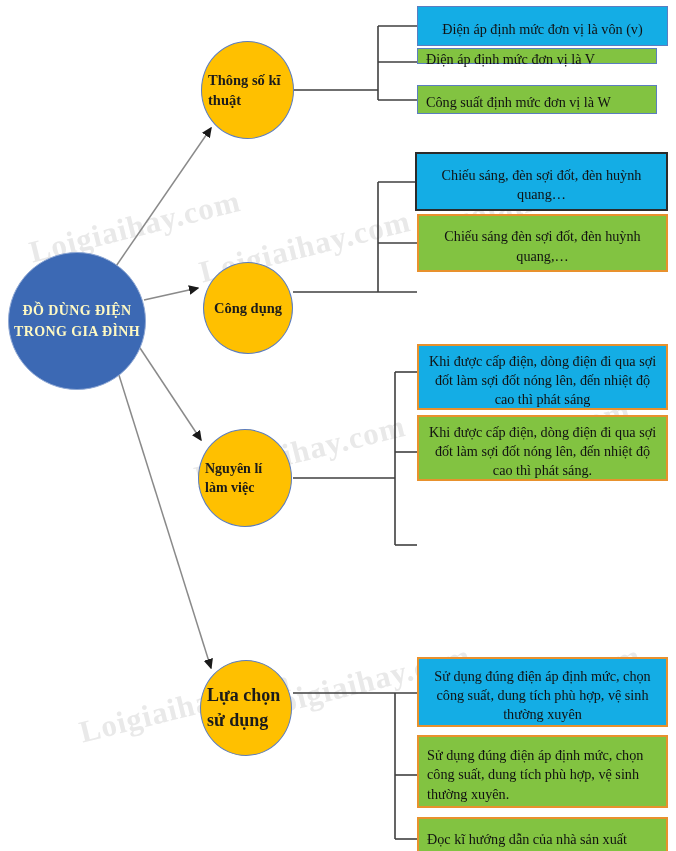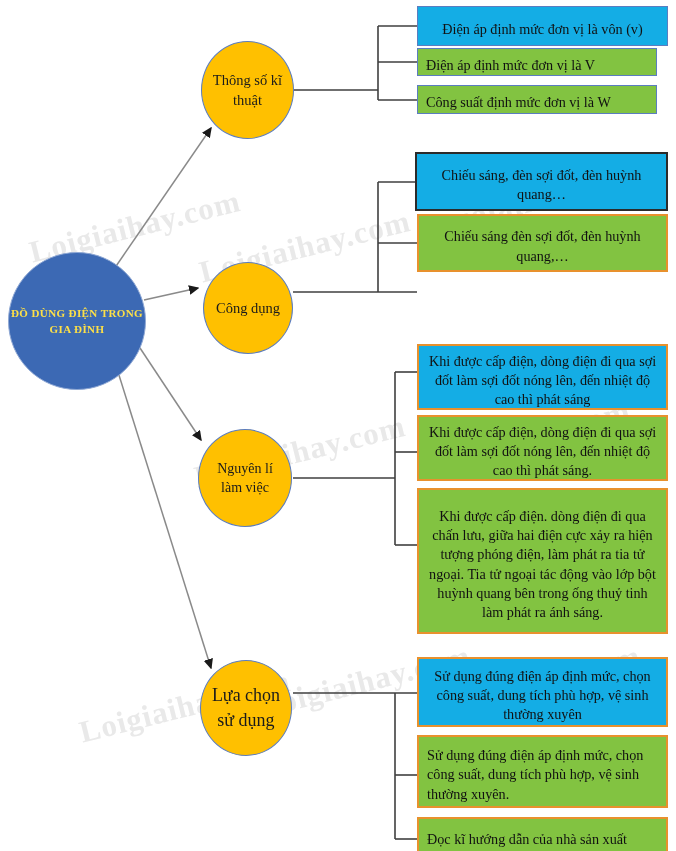"Điện áp định mức đơn vị là V" div.box { height: 28px -> 16px }
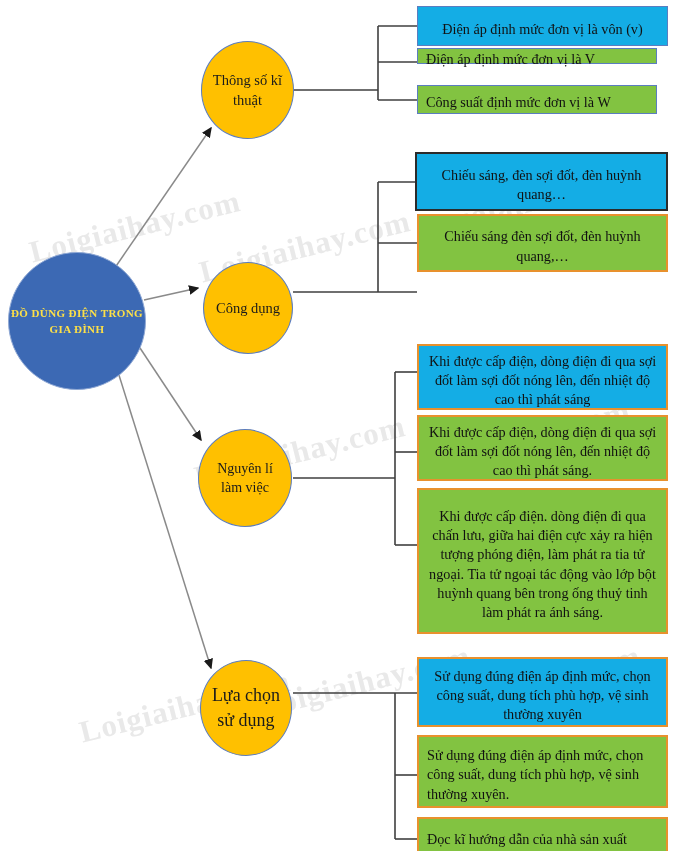"Thông số kĩ thuật" .node { font-weight: normal -> bold; text-align: center -> none }
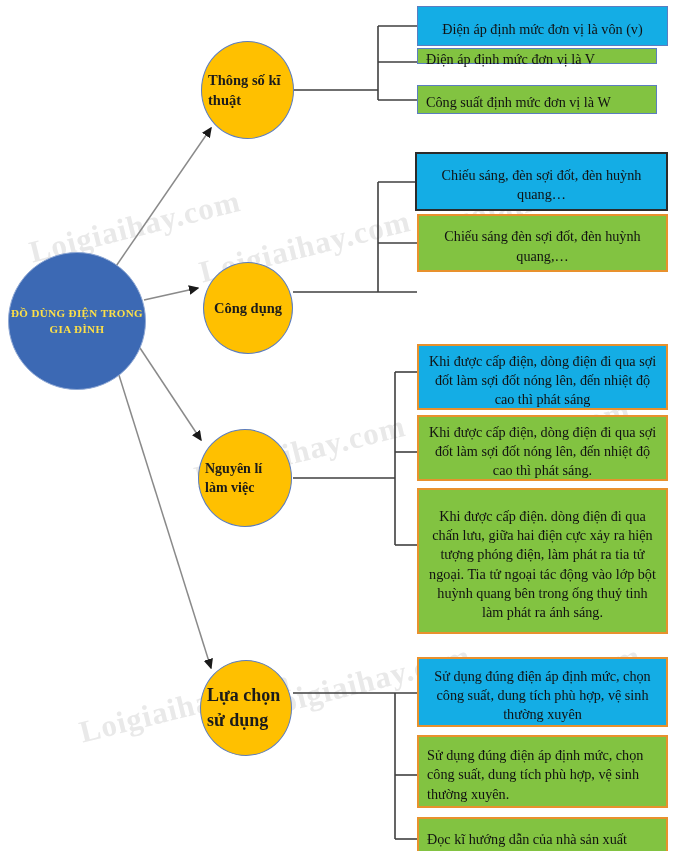"ĐỒ DÙNG ĐIỆN TRONG GIA" .root { color: #fde047 -> #fef9c3; font-size: 11px -> 14px }
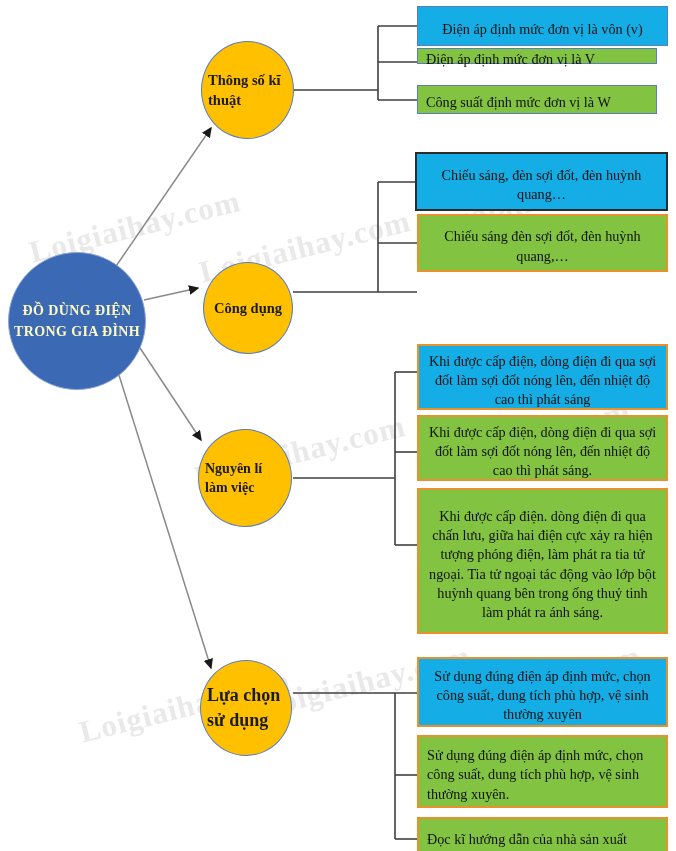"Khi được cấp điện. dòng" div.box { html: <div> <div>Khi được cấp điện. dòng điện đi qua chấn lưu, giữa hai điện cực xảy ra hiện tượng phóng điện, làm phát ra tia tử ngoại. Tia tử ngoại tác động vào lớp bột huỳnh quang bên trong ống thuỷ tinh làm phát ra ánh sáng.</div> </div> -> none }
